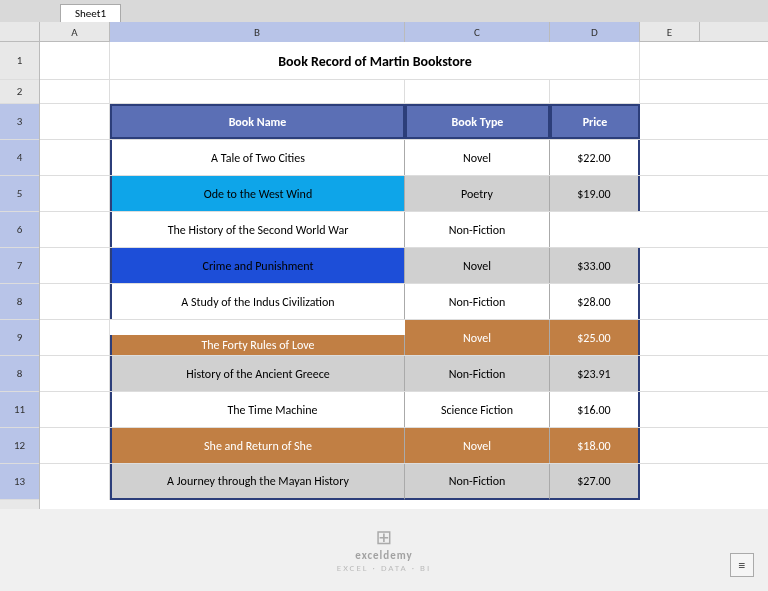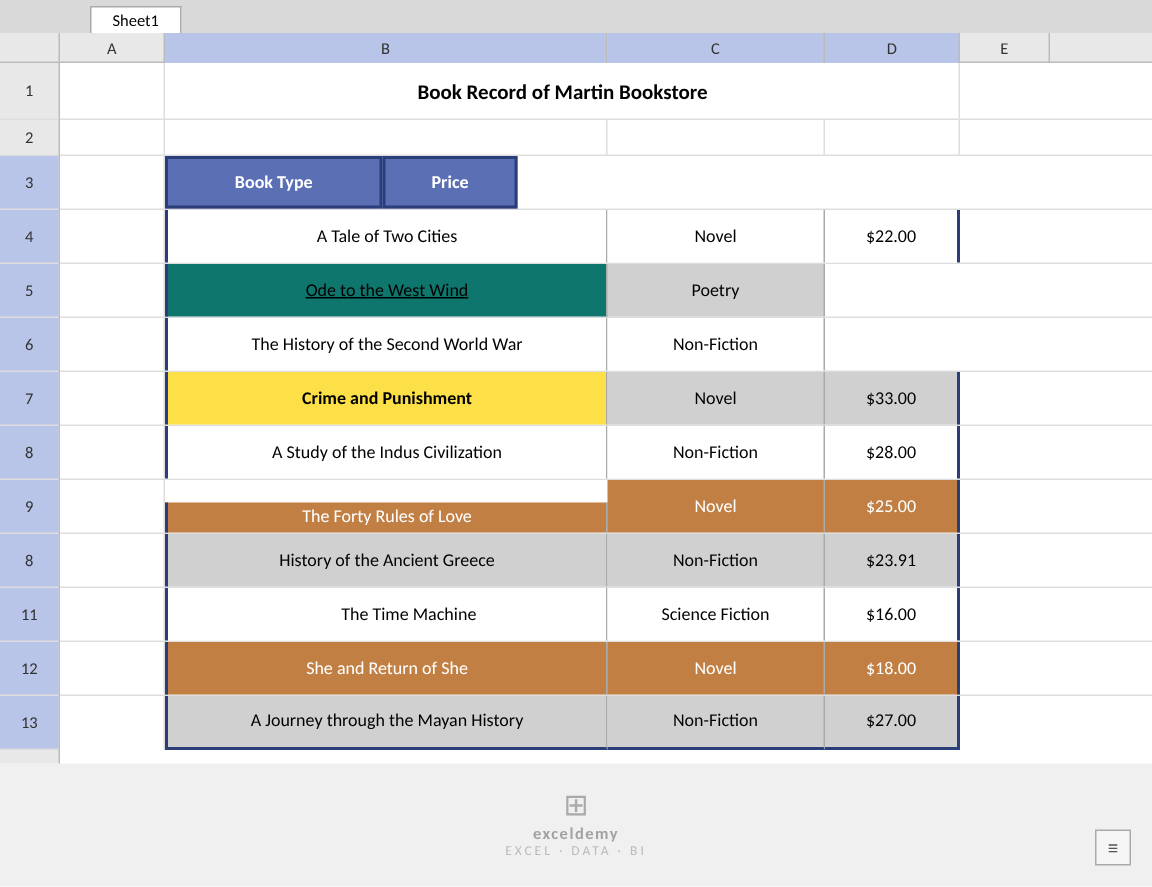"Book Name" div.cell { html: none -> <div>Book Name</div> }
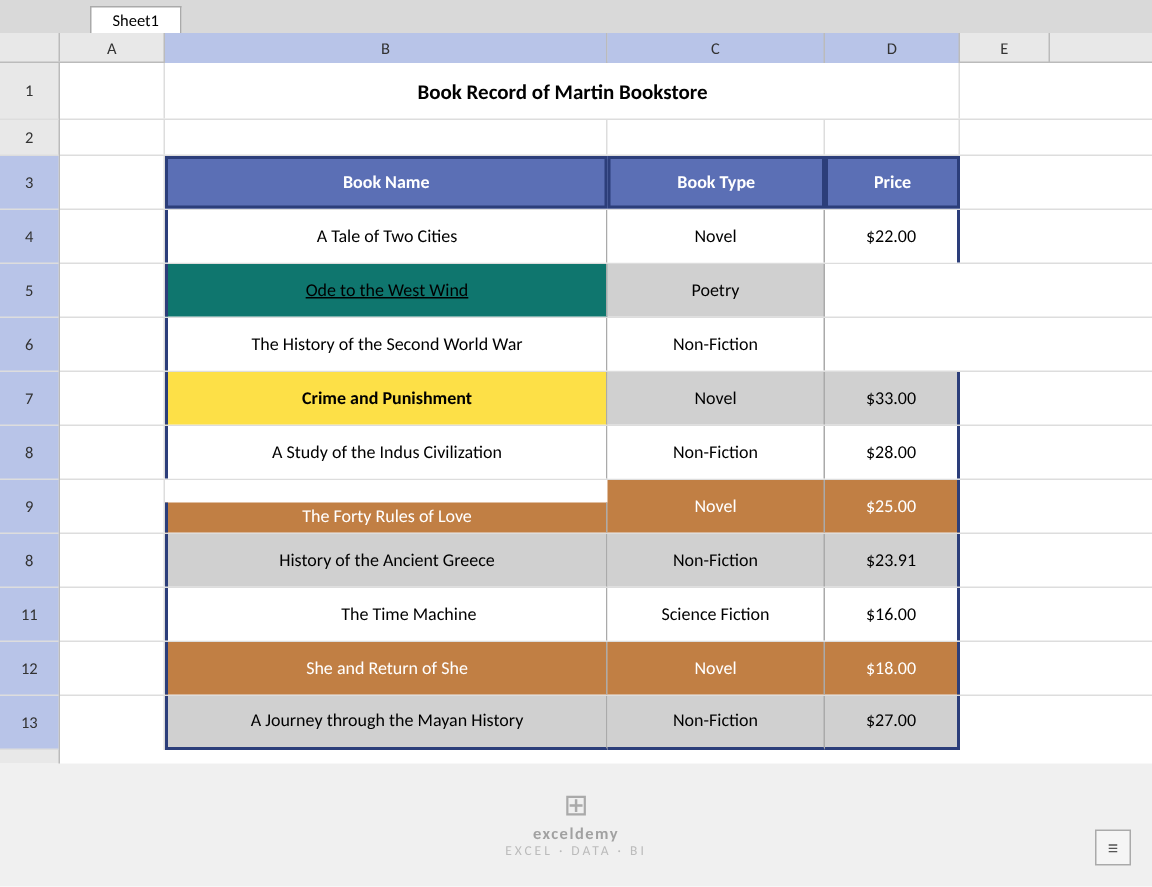"Ode to the West Wind" div.cell { background: #0f766e -> #0ea5e9; text-decoration: underline -> none }
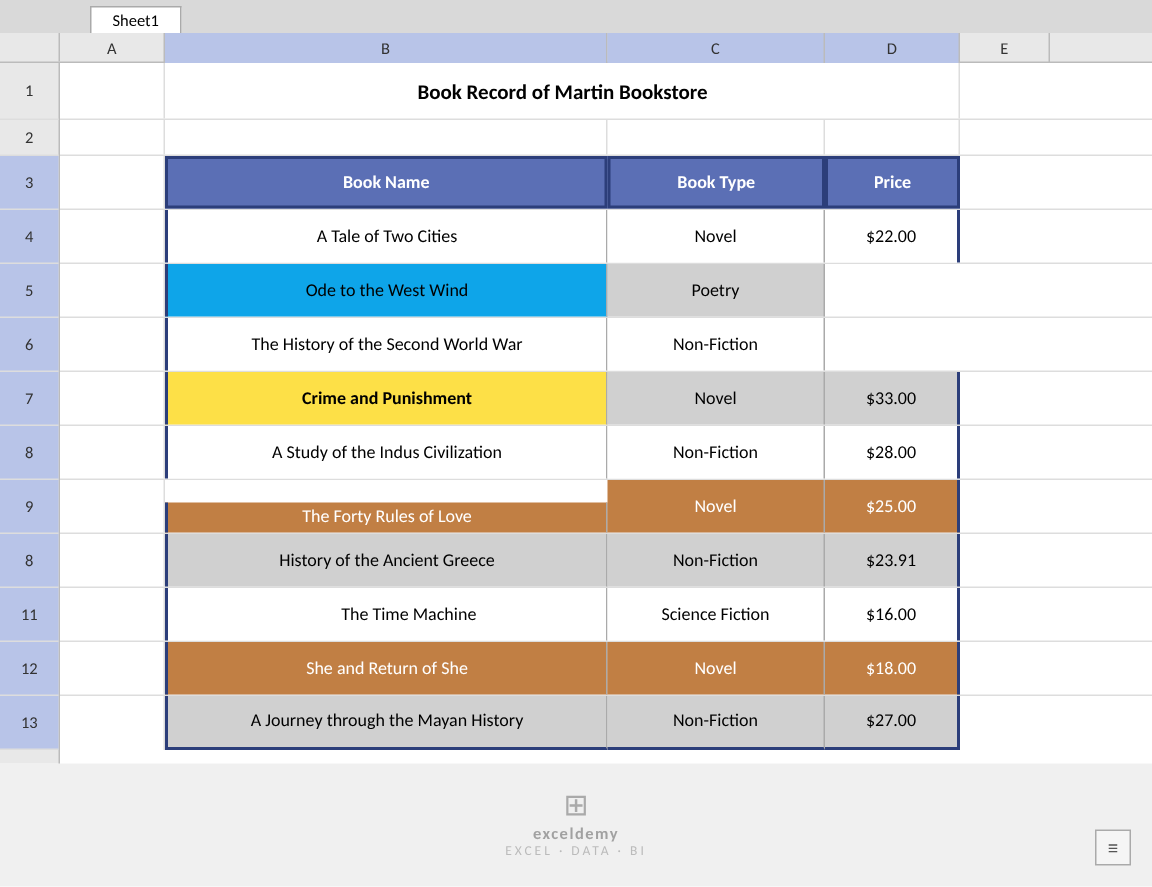"$19.00" div.cell { html: none -> <div>$19.00</div> }
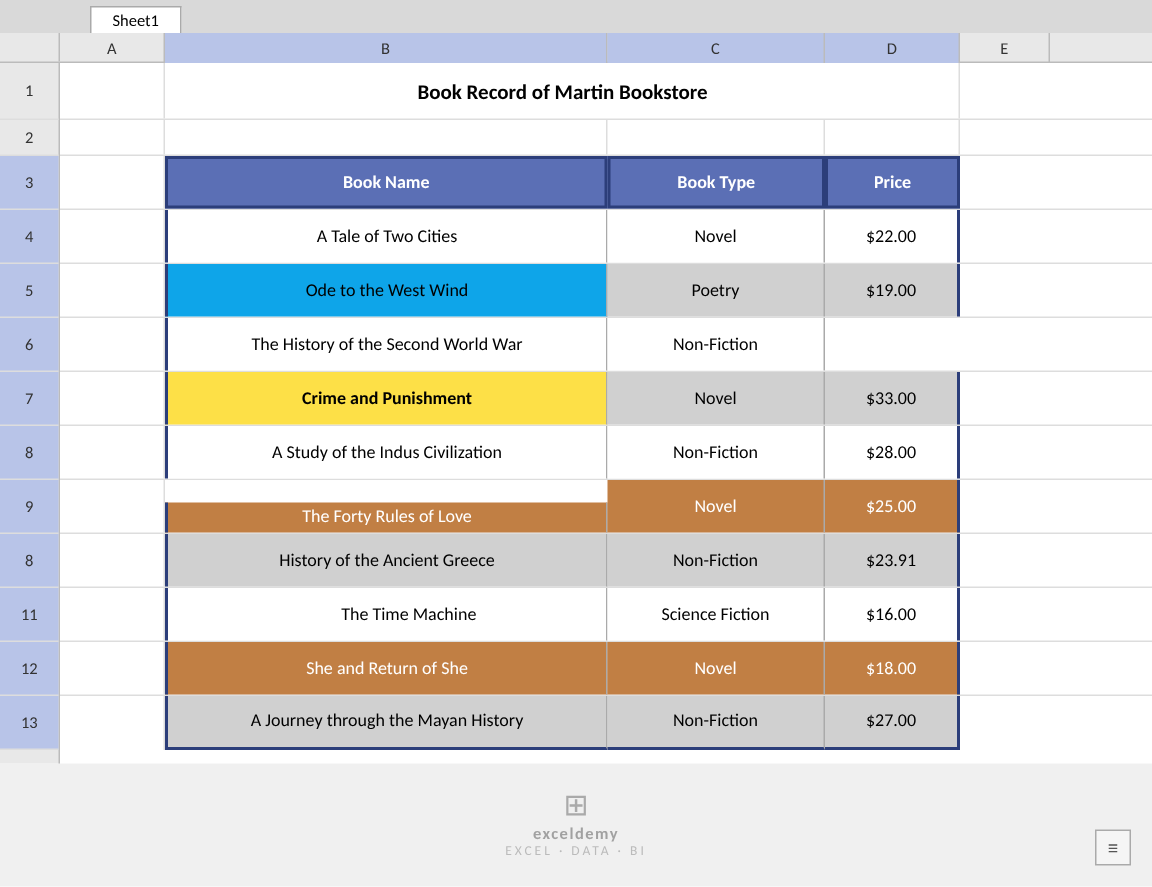"Crime and Punishment" div.cell { background: #fde047 -> #1d4ed8; font-weight: bold -> none }
